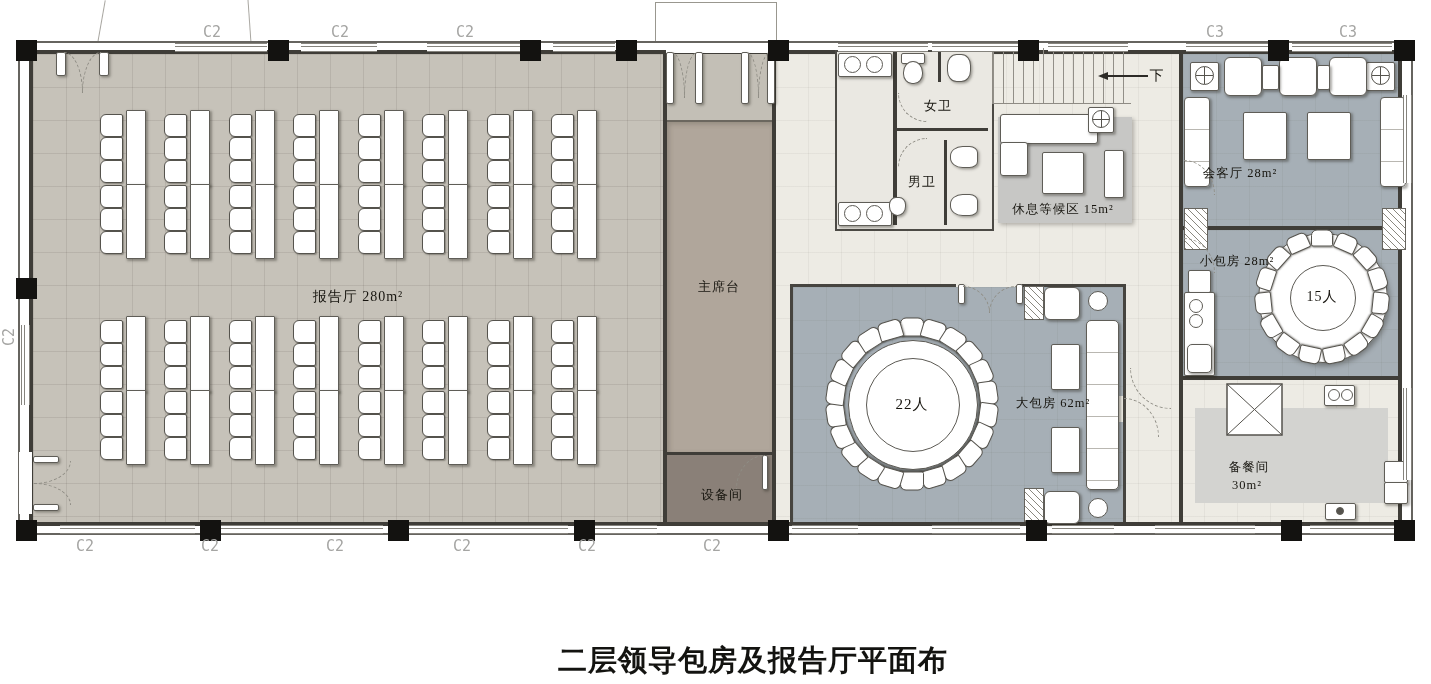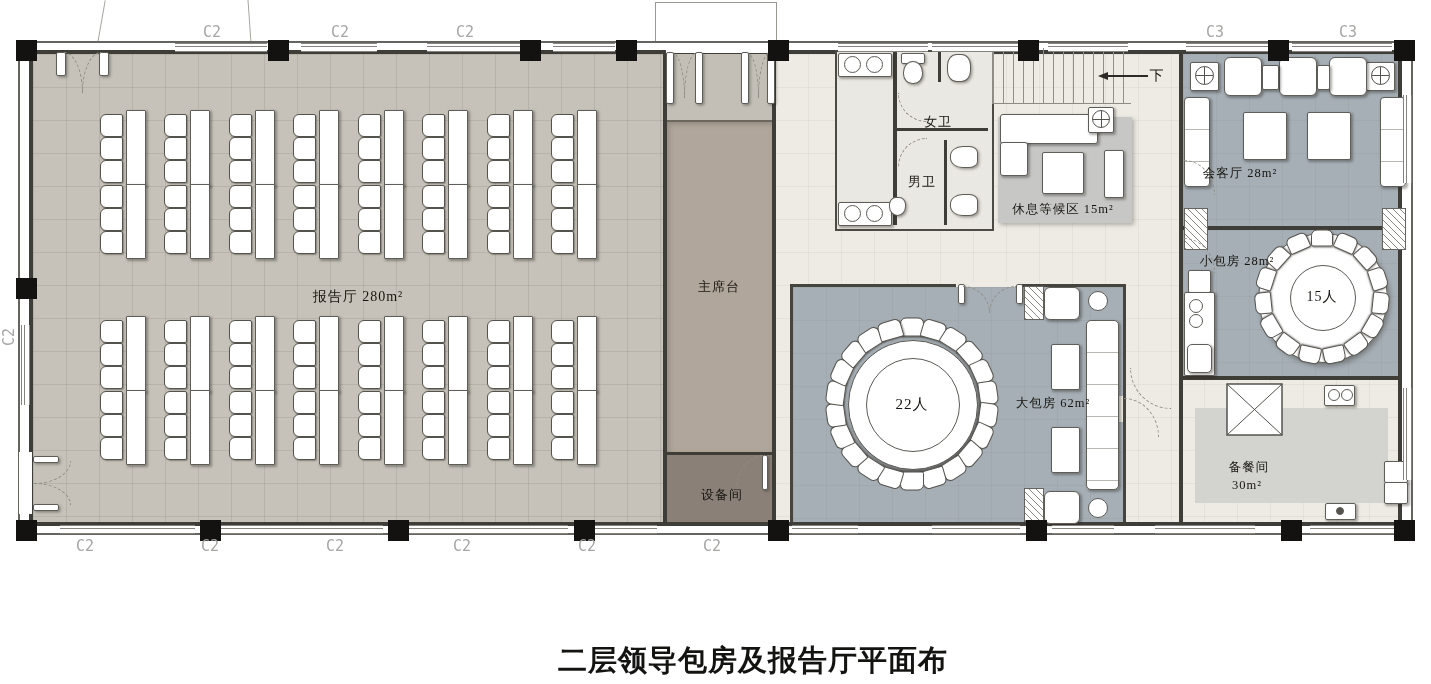"女卫" div.lbl { top: 122px -> 106px }
